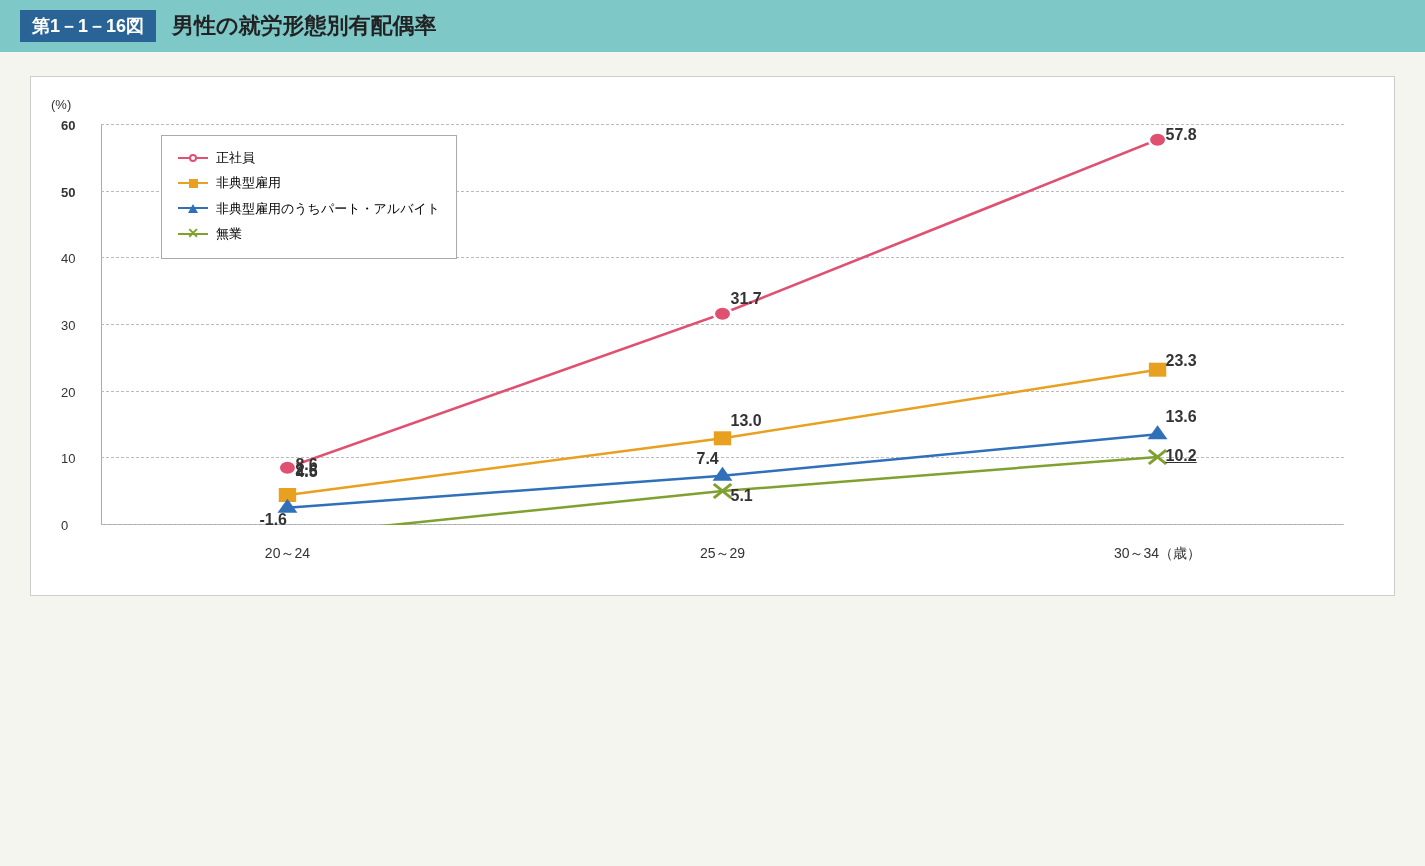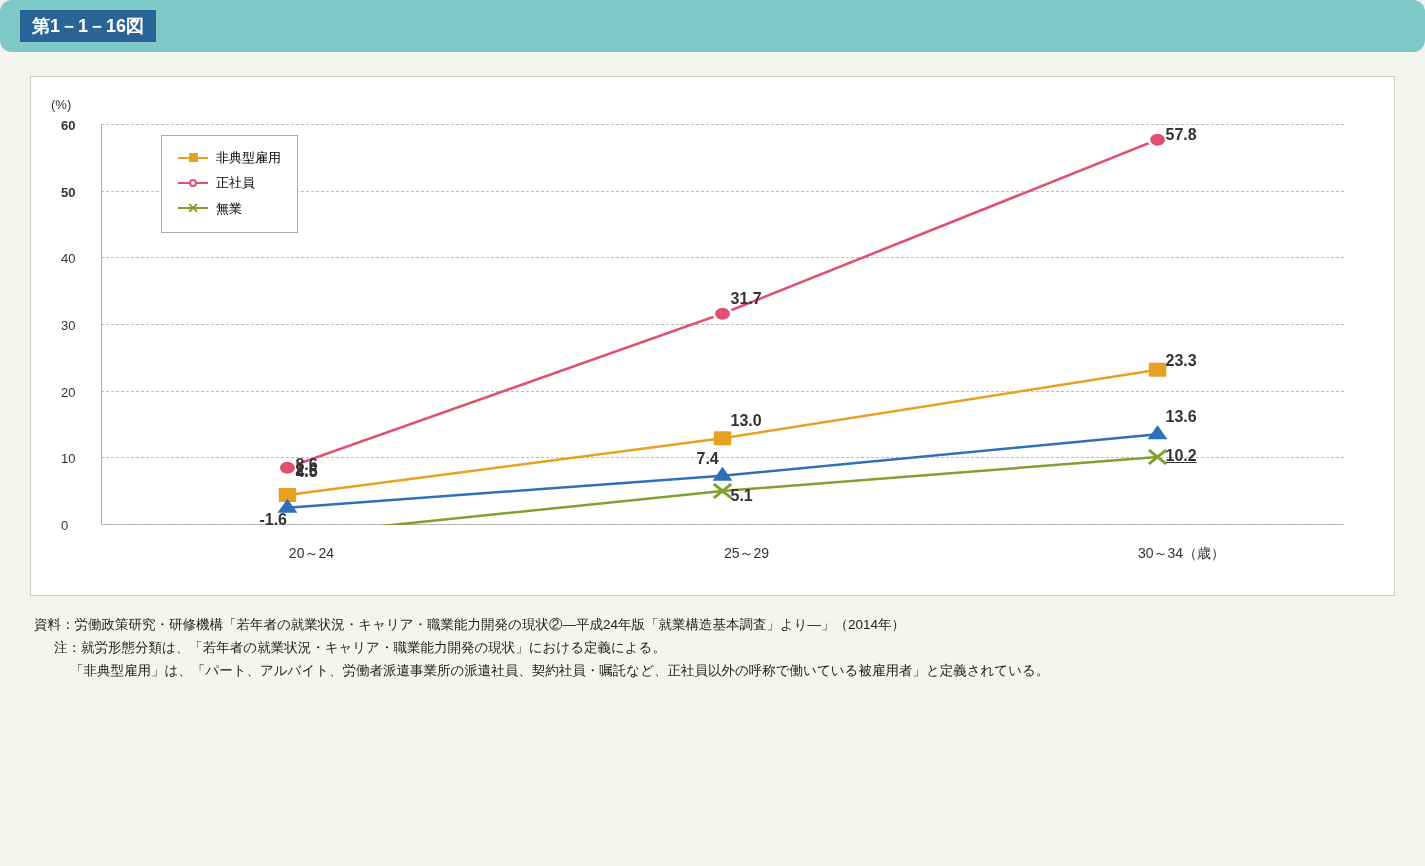"第1－1－16図" .header { border-radius: 12px -> none }
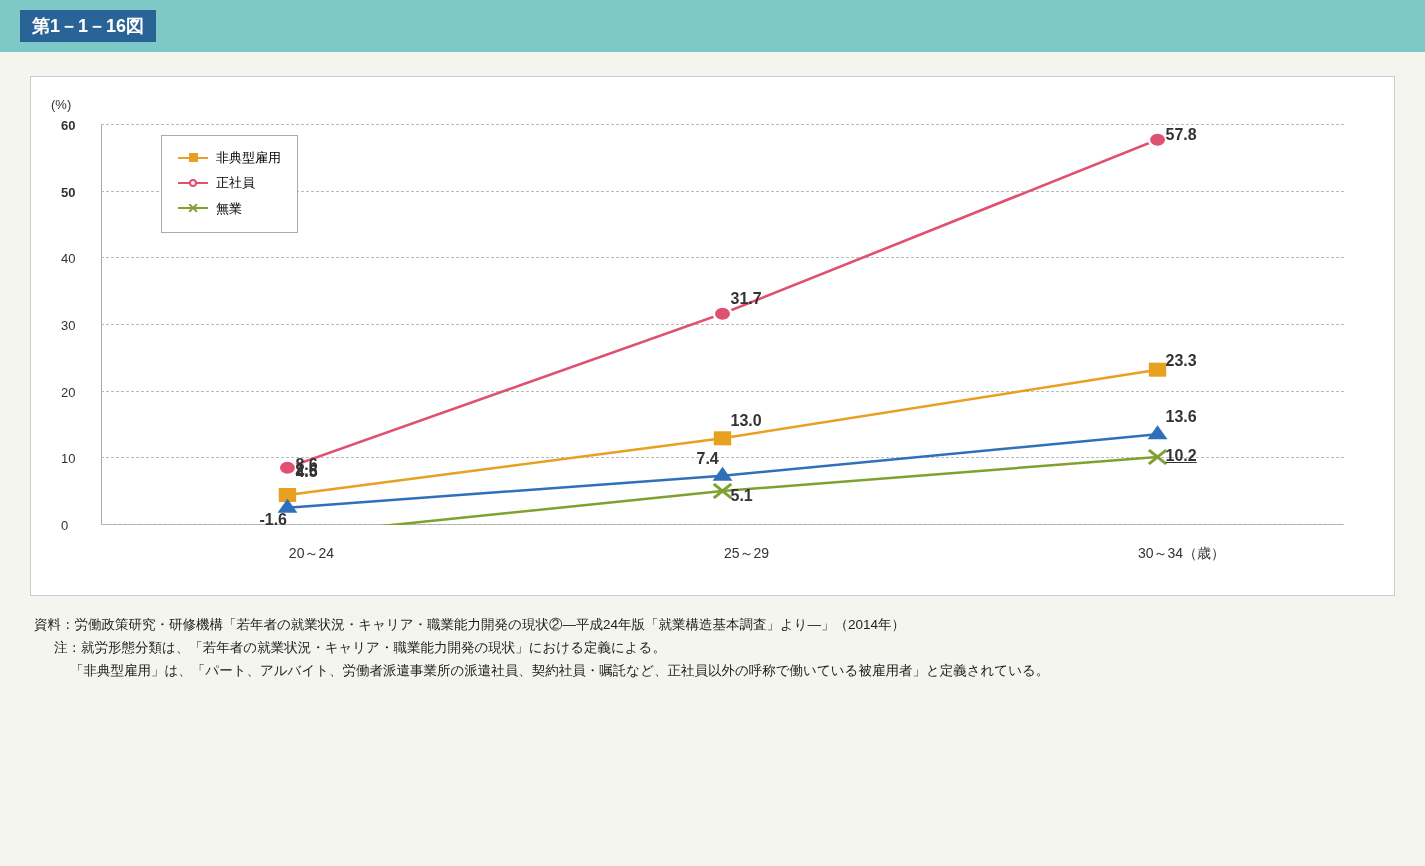"男性の就労形態別有配偶率" span.header-title { html: none -> <span>男性の就労形態別有配偶率</span> }
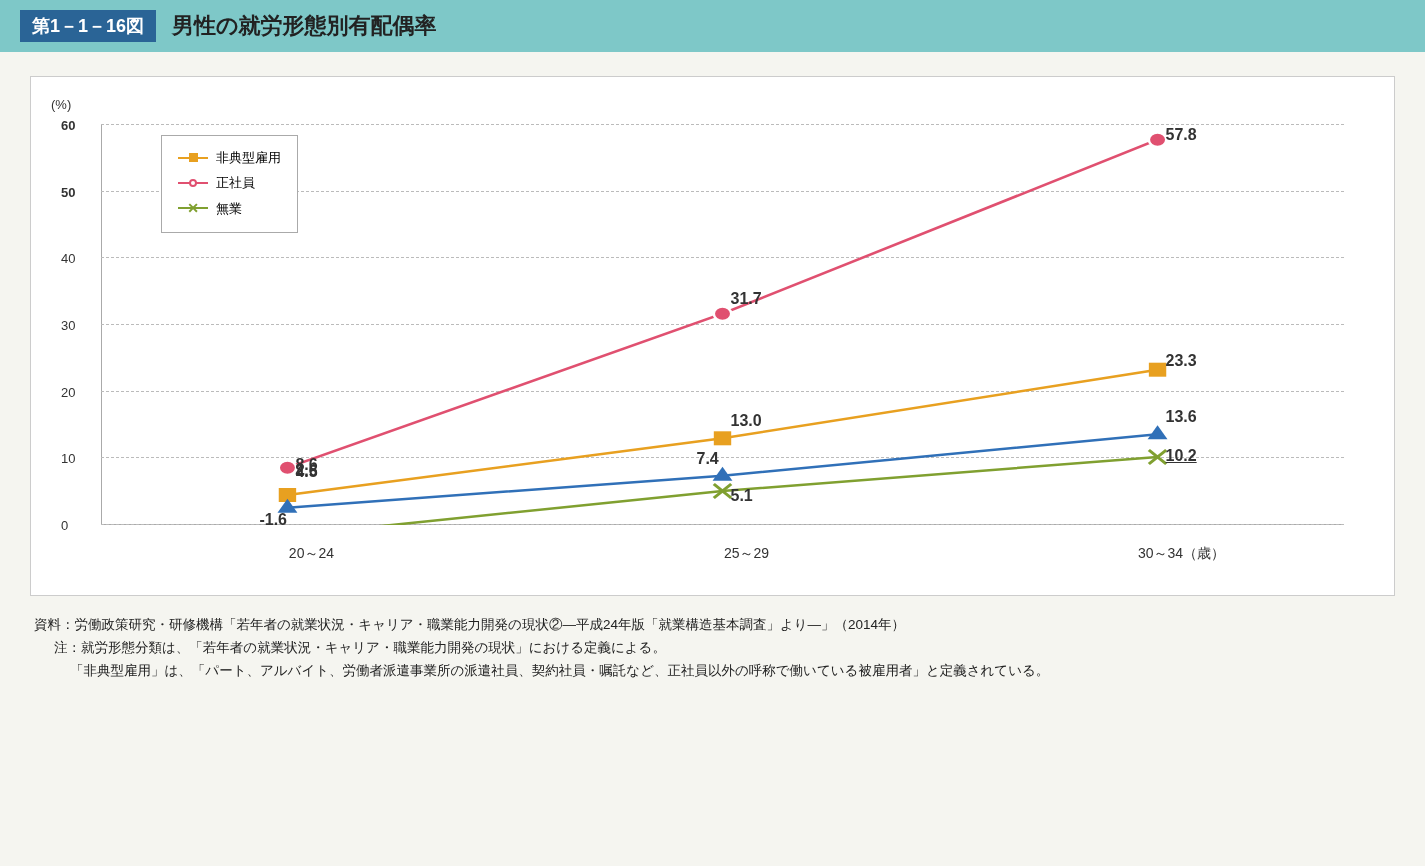"非典型雇用" div.legend-item { order: before "正社員" -> after "正社員" }
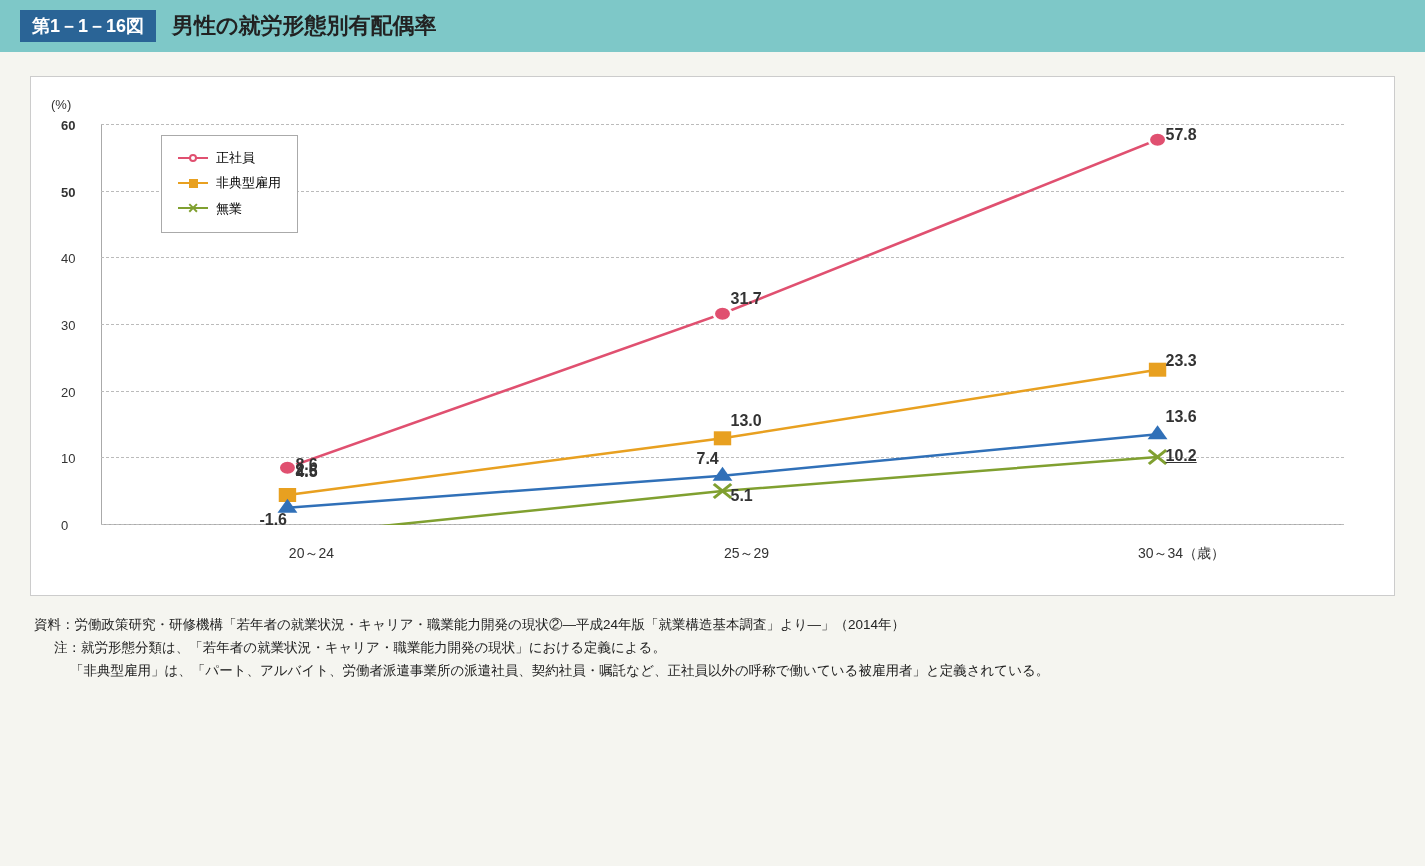"非典型雇用のうちパート・アルバイト" div.legend-item { html: none -> <div> <div> <div></div> </div> <span>非典型雇用のうちパート・アルバイト</span> </div> }
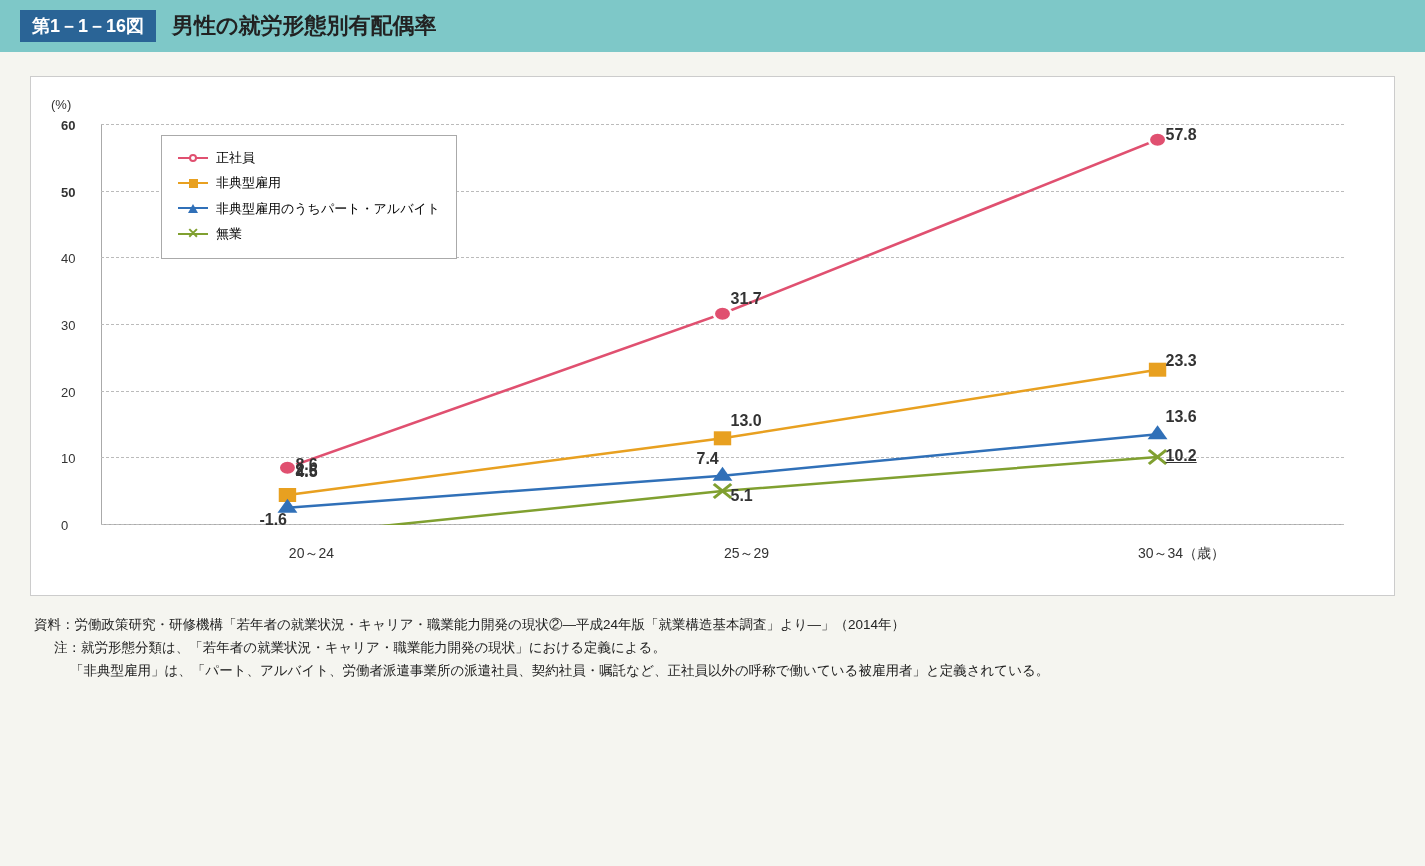"20～24" .x-tick-label { margin-left: 24px -> none }
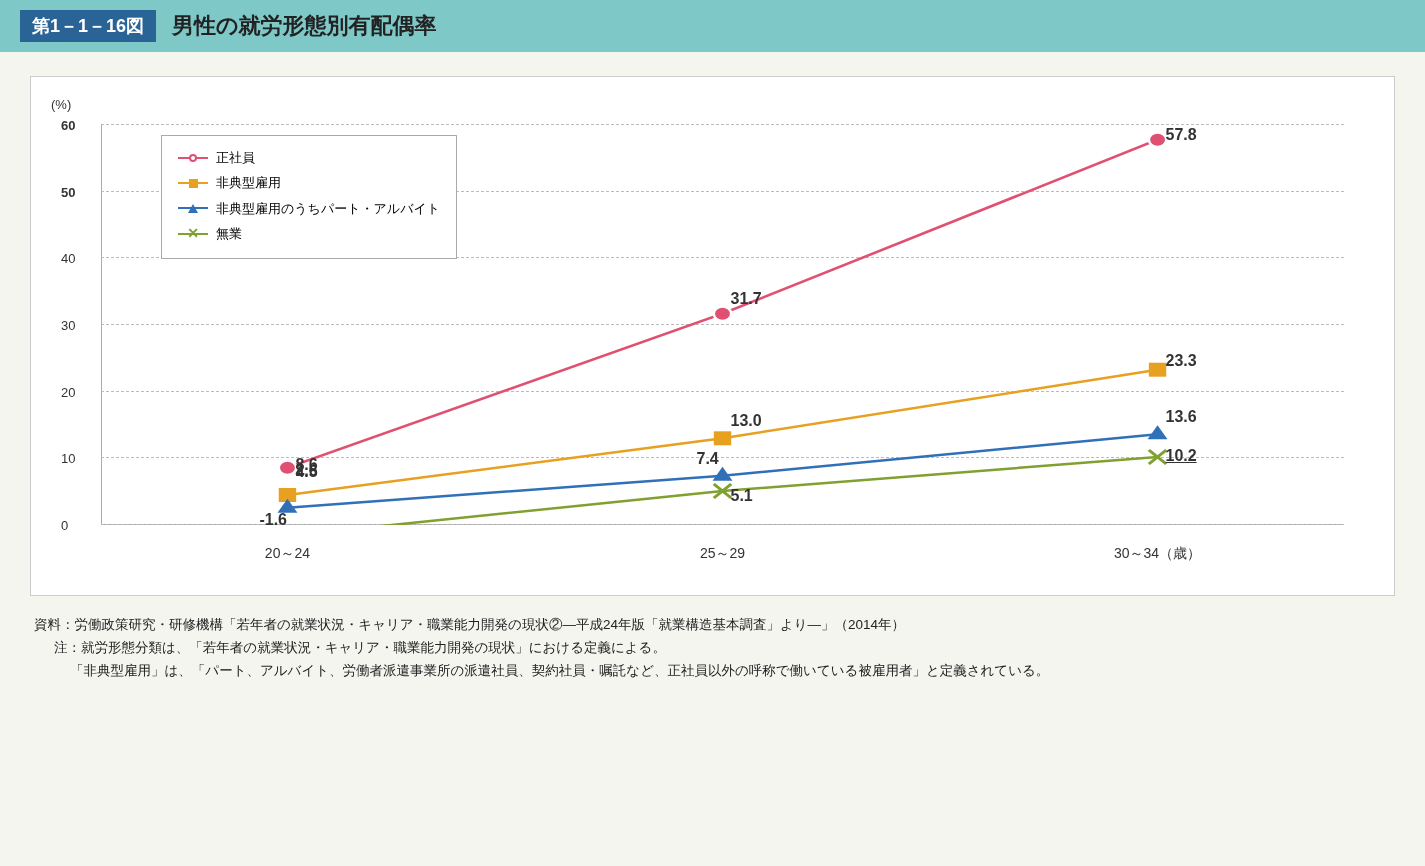"資料：労働政策研究・研修機構「若年者の就業状況・キャリア・職業能力開発の現状②―" div.footnote-section { html: <div> <p>資料：労働政策研究・研修機構「若年者の就業状況・キャリア・職業能力開発の現状②―平成24年版「就業構造基本調査」より―」（2014年）</p> <p>注：就労形態分類は、「若年者の就業状況・キャリア・職業能力開発の現状」における定義による。</p> <p>「非典型雇用」は、「パート、アルバイト、労働者派遣事業所の派遣社員、契約社員・嘱託など、正社員以外の呼称で働いている被雇用者」と定義されている。</p> </div> -> none }
